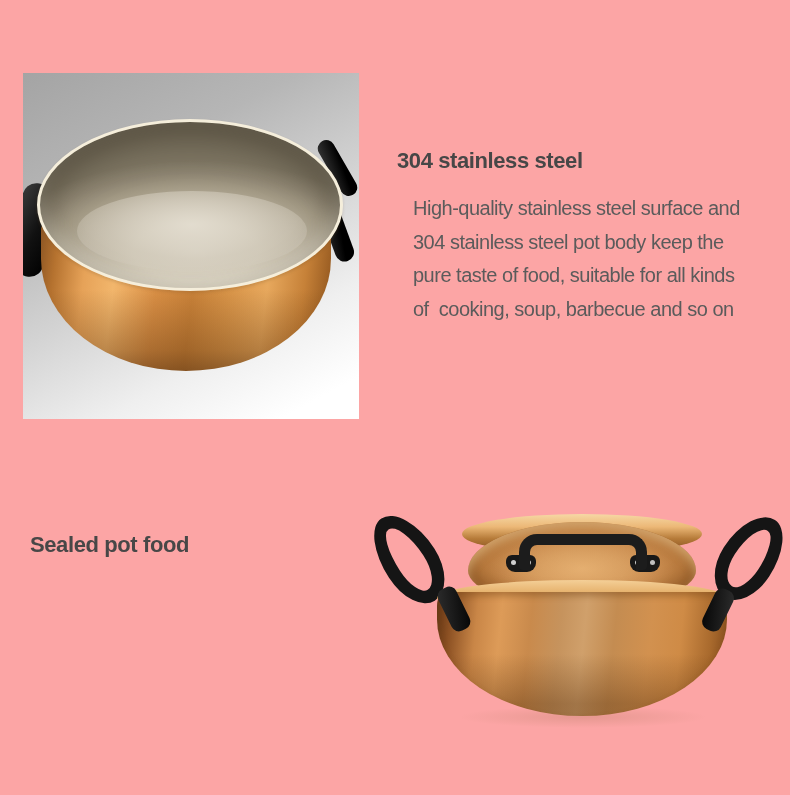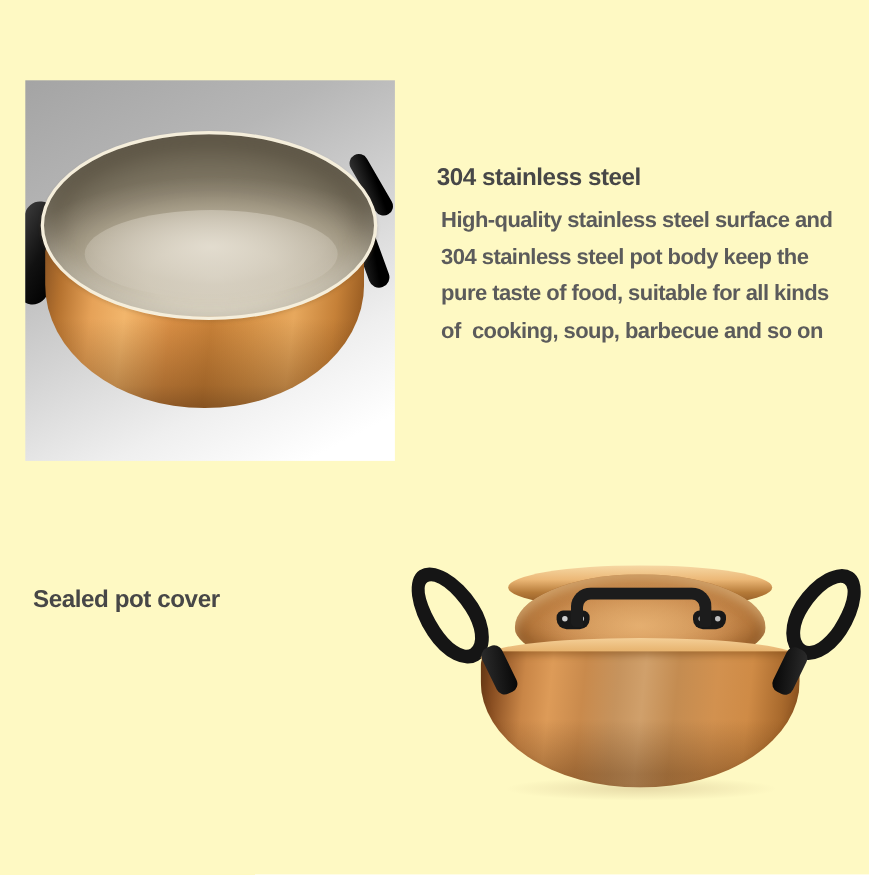"304 stainless steel" .canvas { background: #fef9c3 -> #fca5a5 }
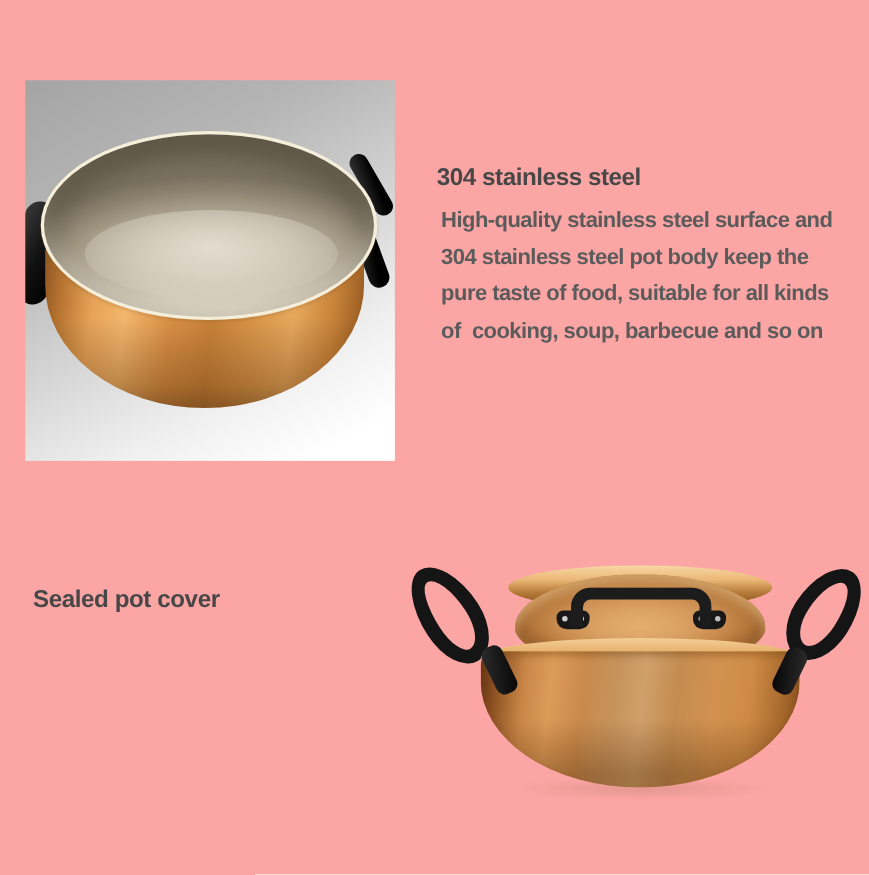"High-quality stainless steel surface and" .feature-body { font-weight: bold -> none; margin: 4px -> 16px }
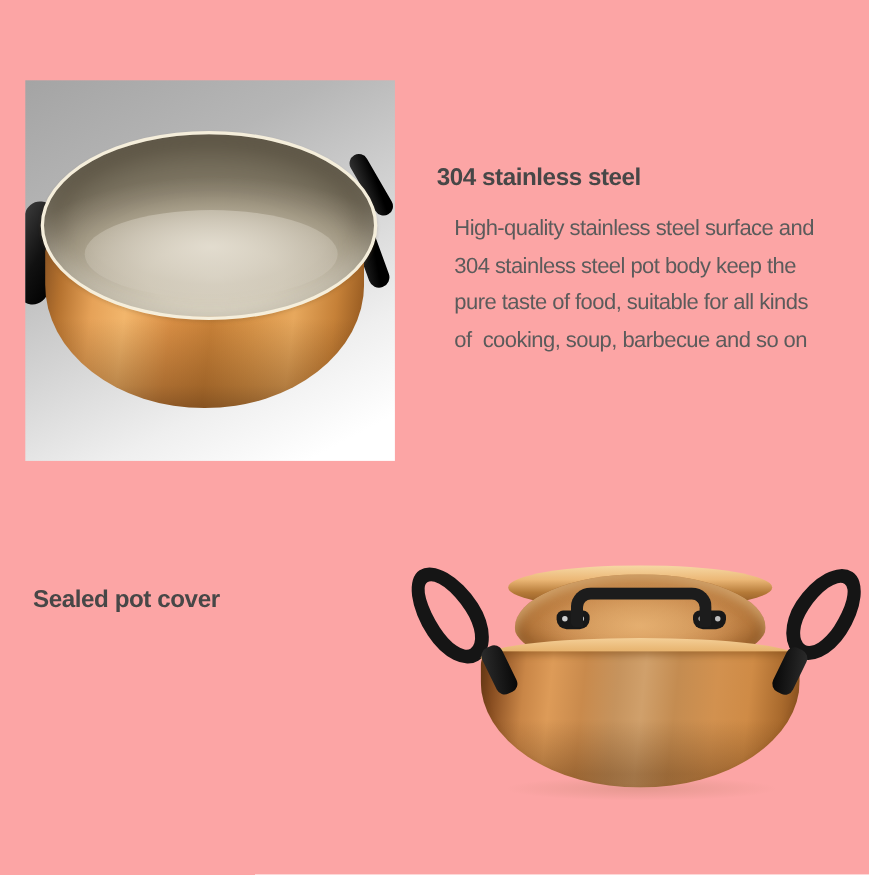"Sealed pot cover" h2.feature-heading { text: cover -> food }
